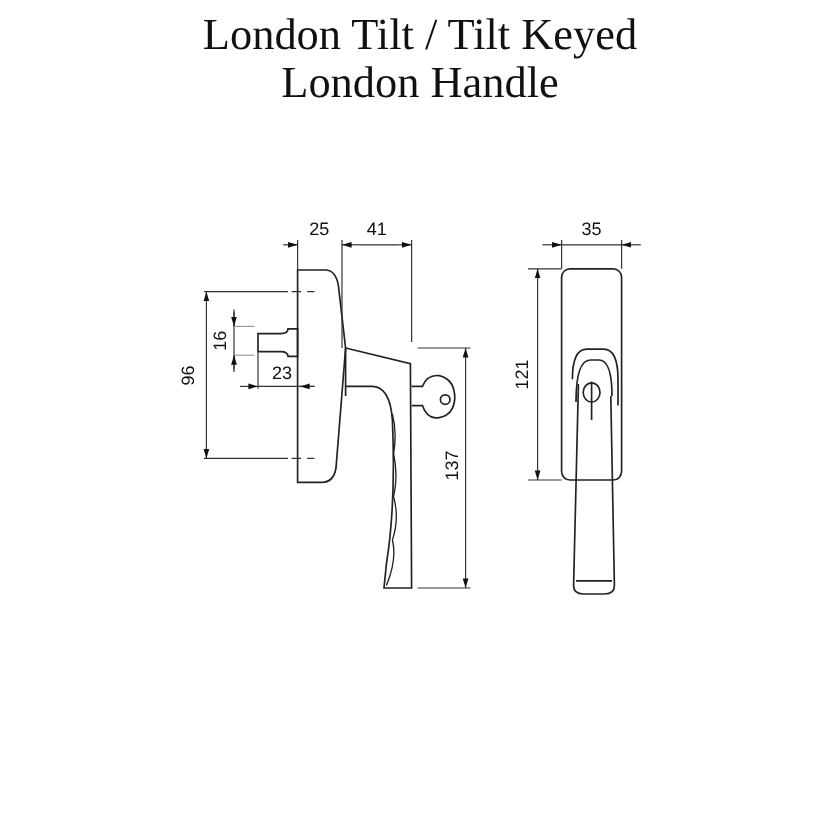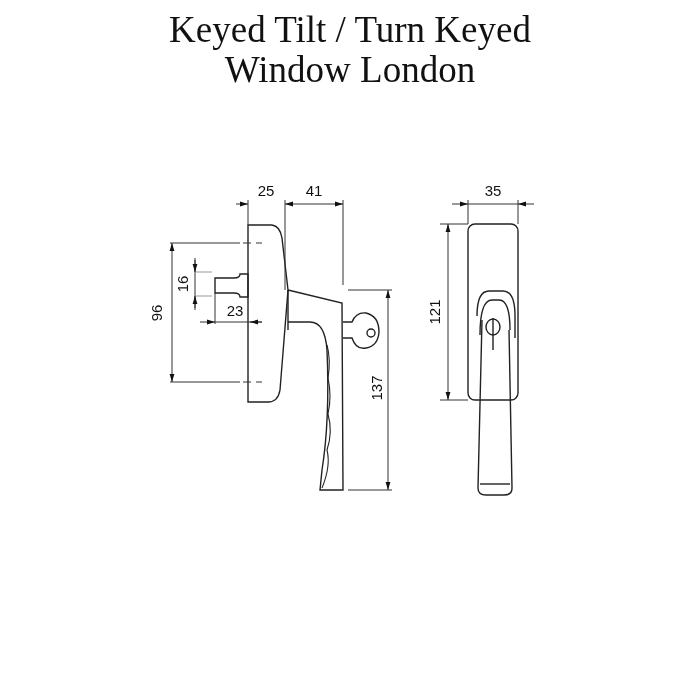"Keyed Tilt / Turn Keyed" div { text: Keyed Tilt / Turn -> London Tilt / Tilt }
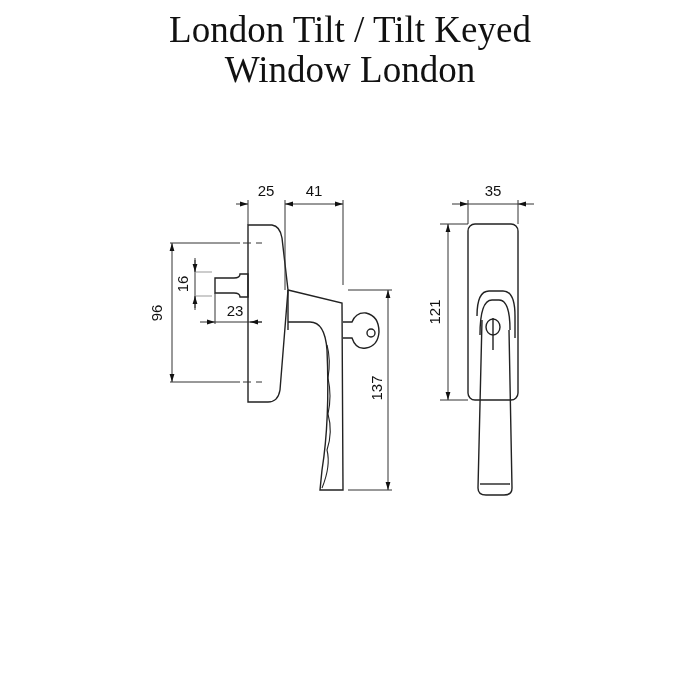"Window London" div { text: Window London -> London Handle }
